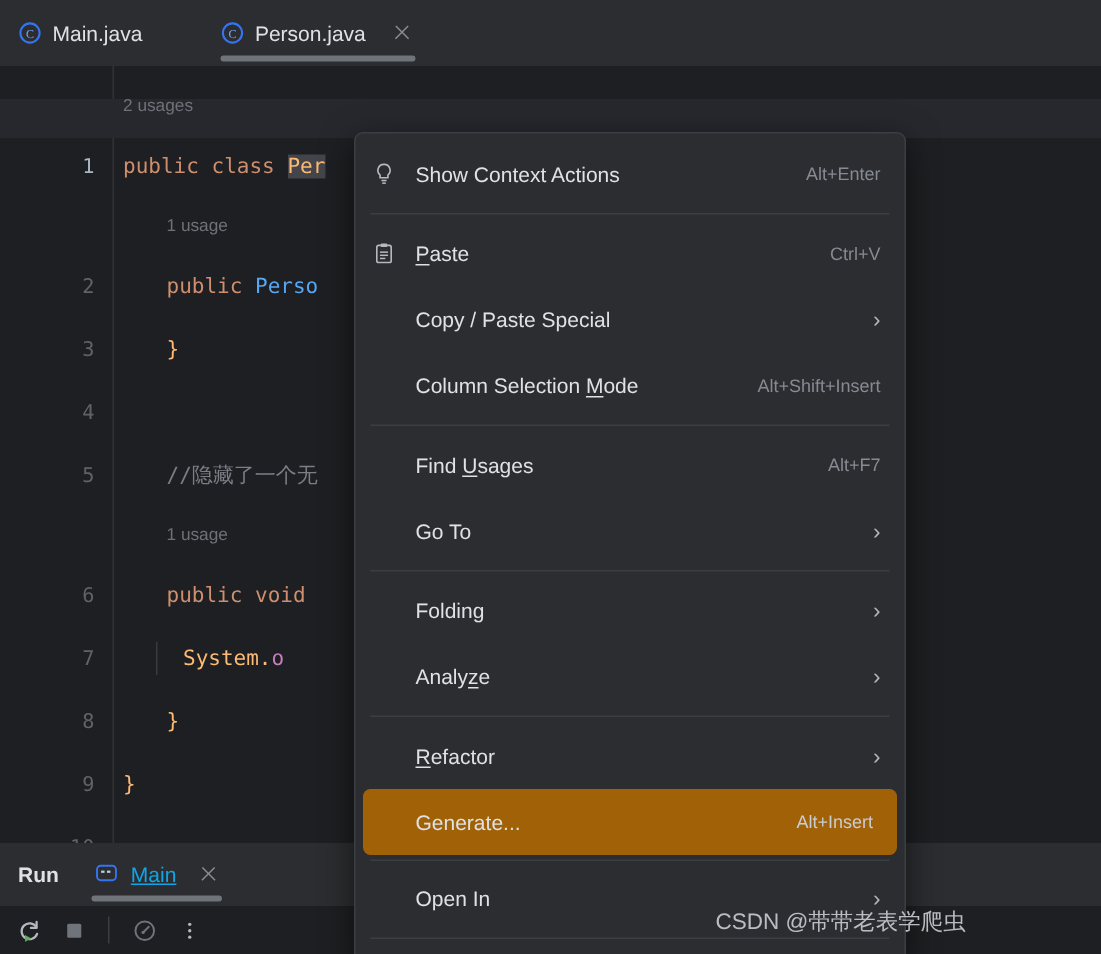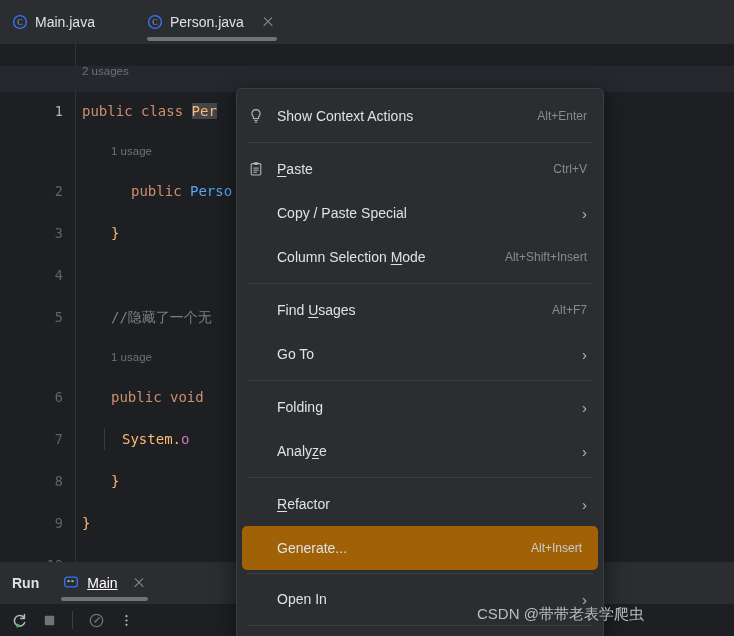"public Perso" span.src { padding-left: 54px -> 34px }
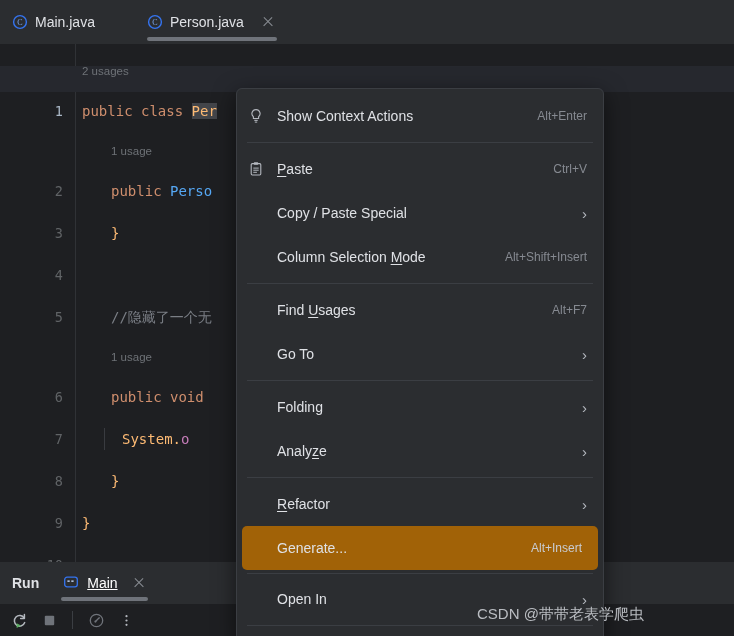"Main" .runtab { color: #ffffff -> #0ea5e9 }
